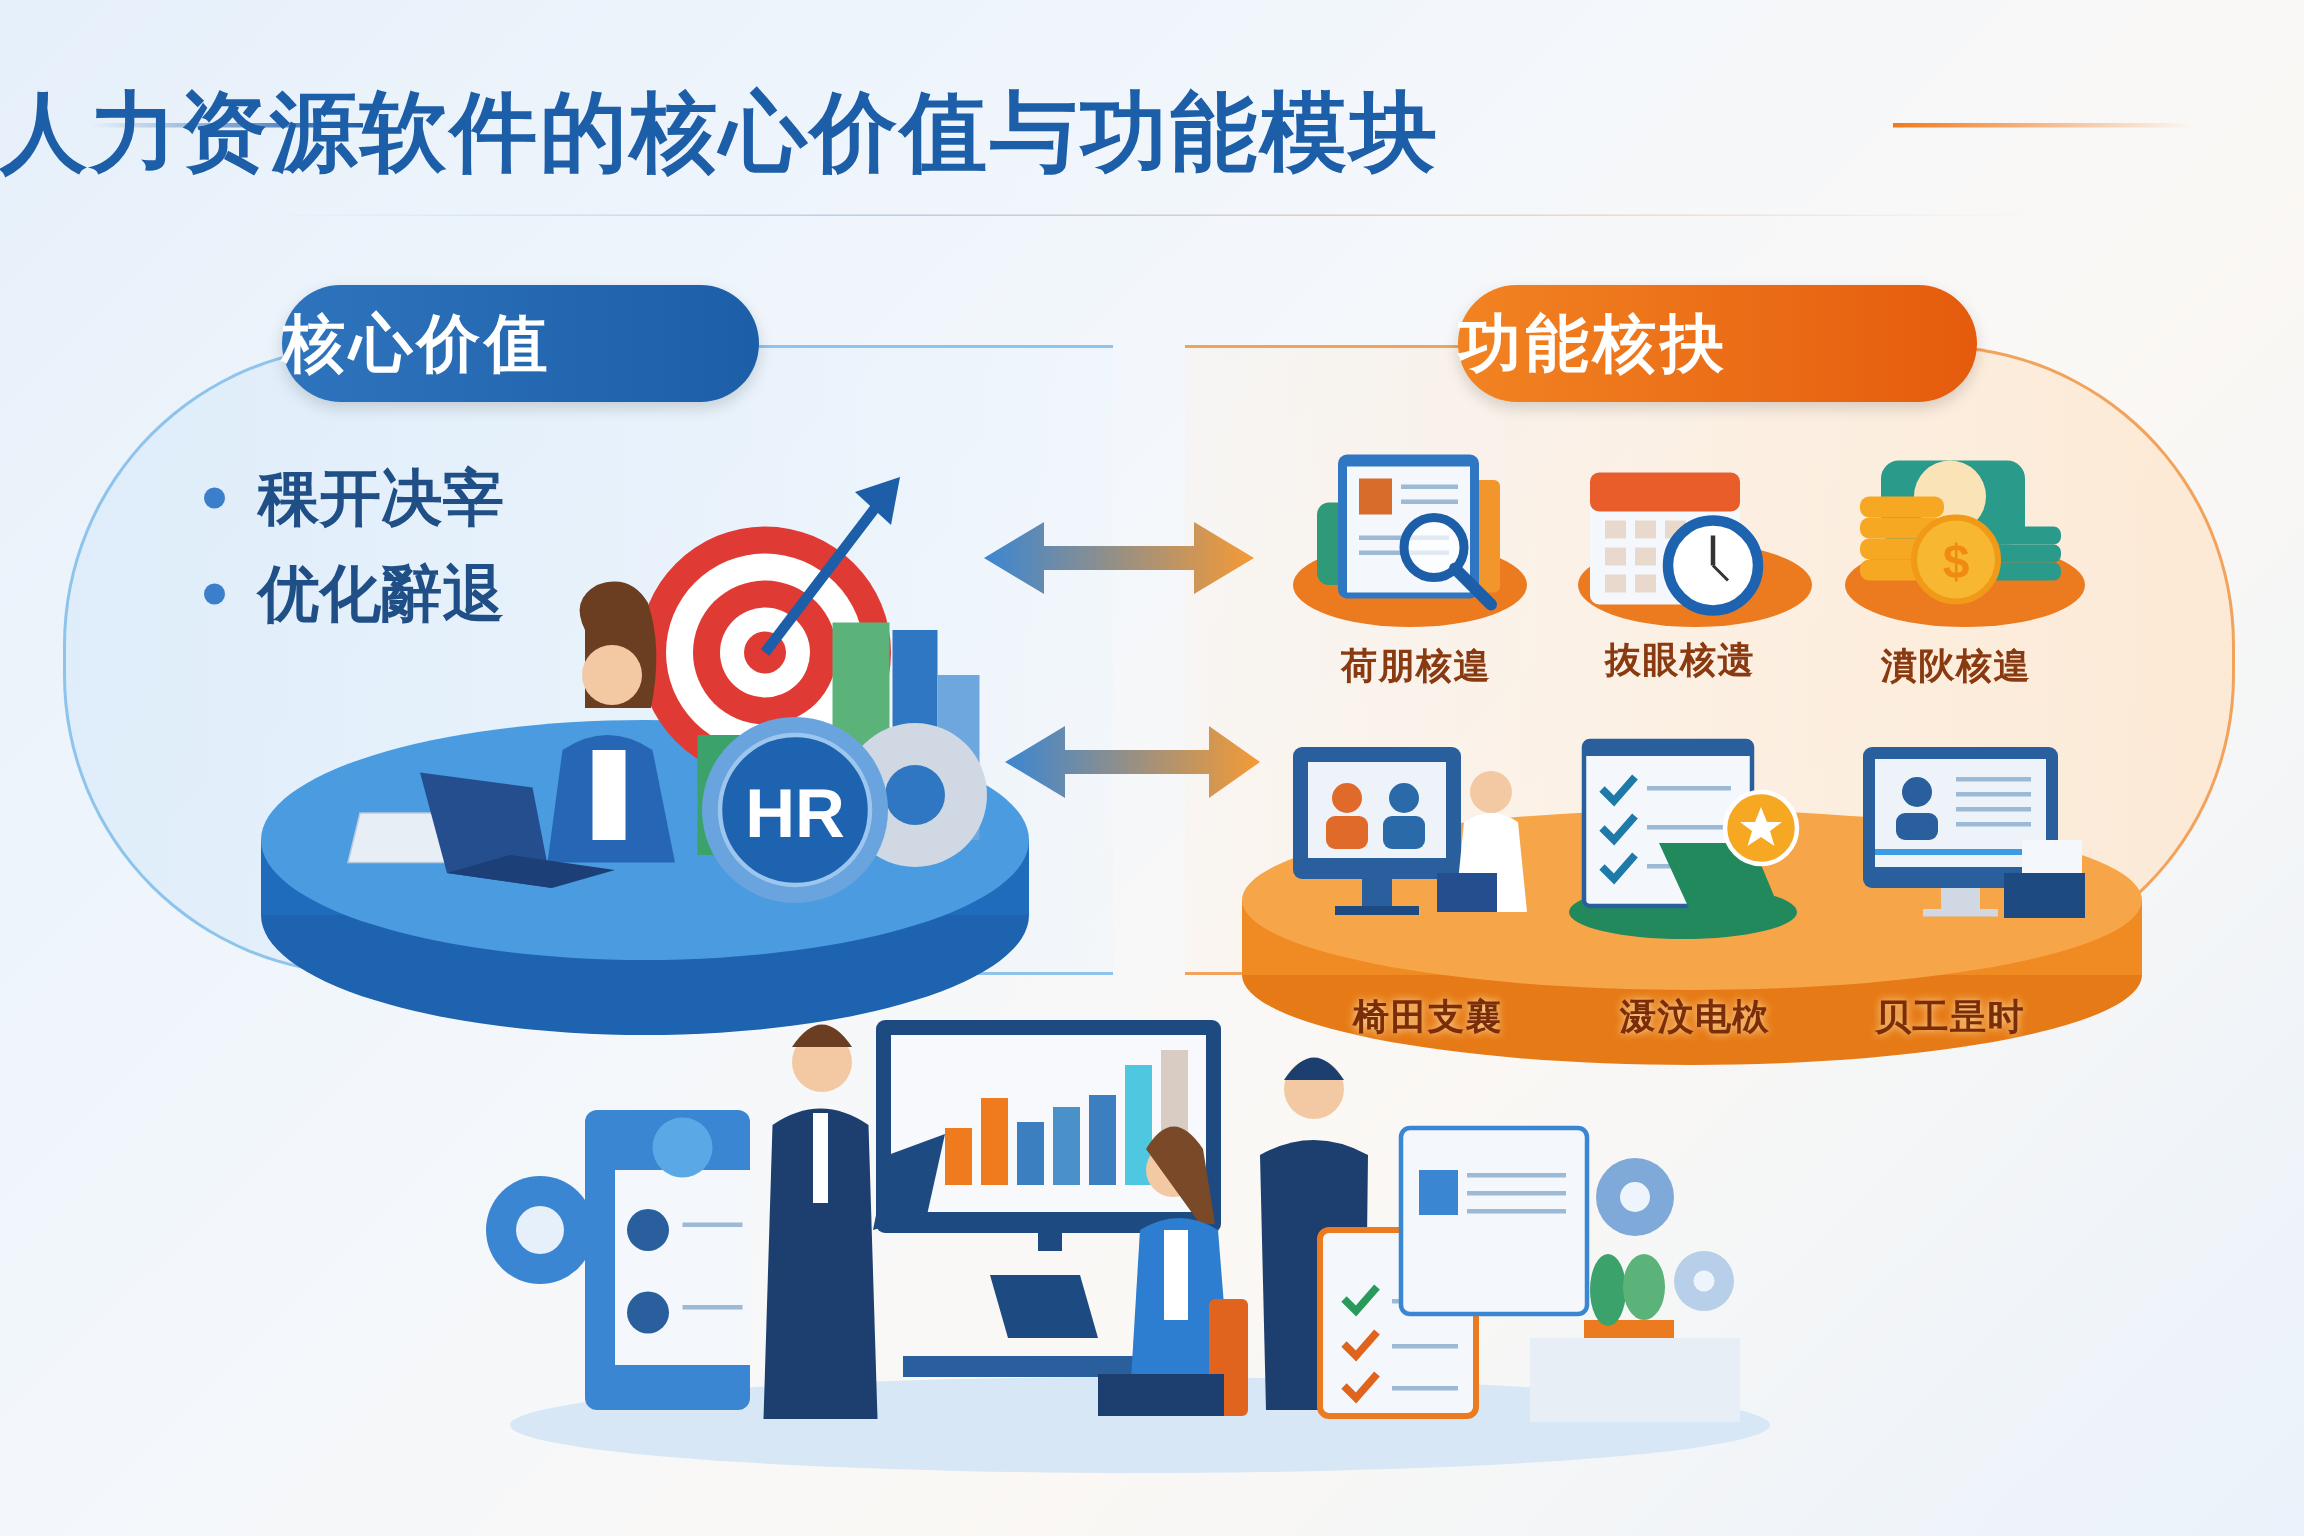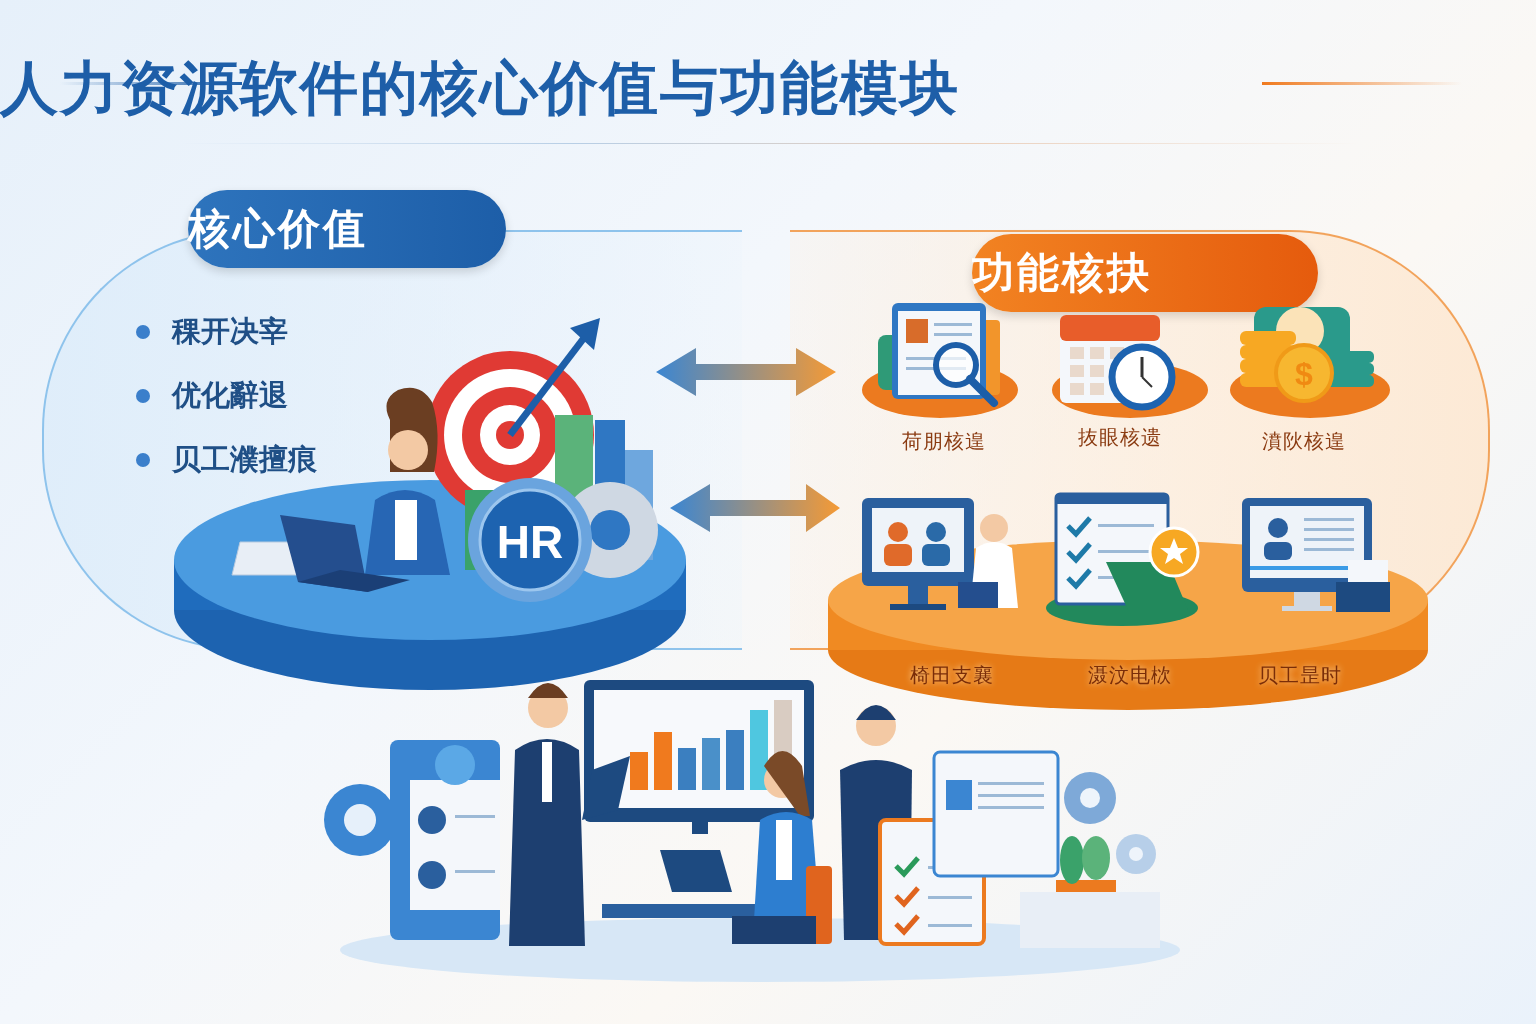"功能核抉" .pill-orange { margin-top: 44px -> none }
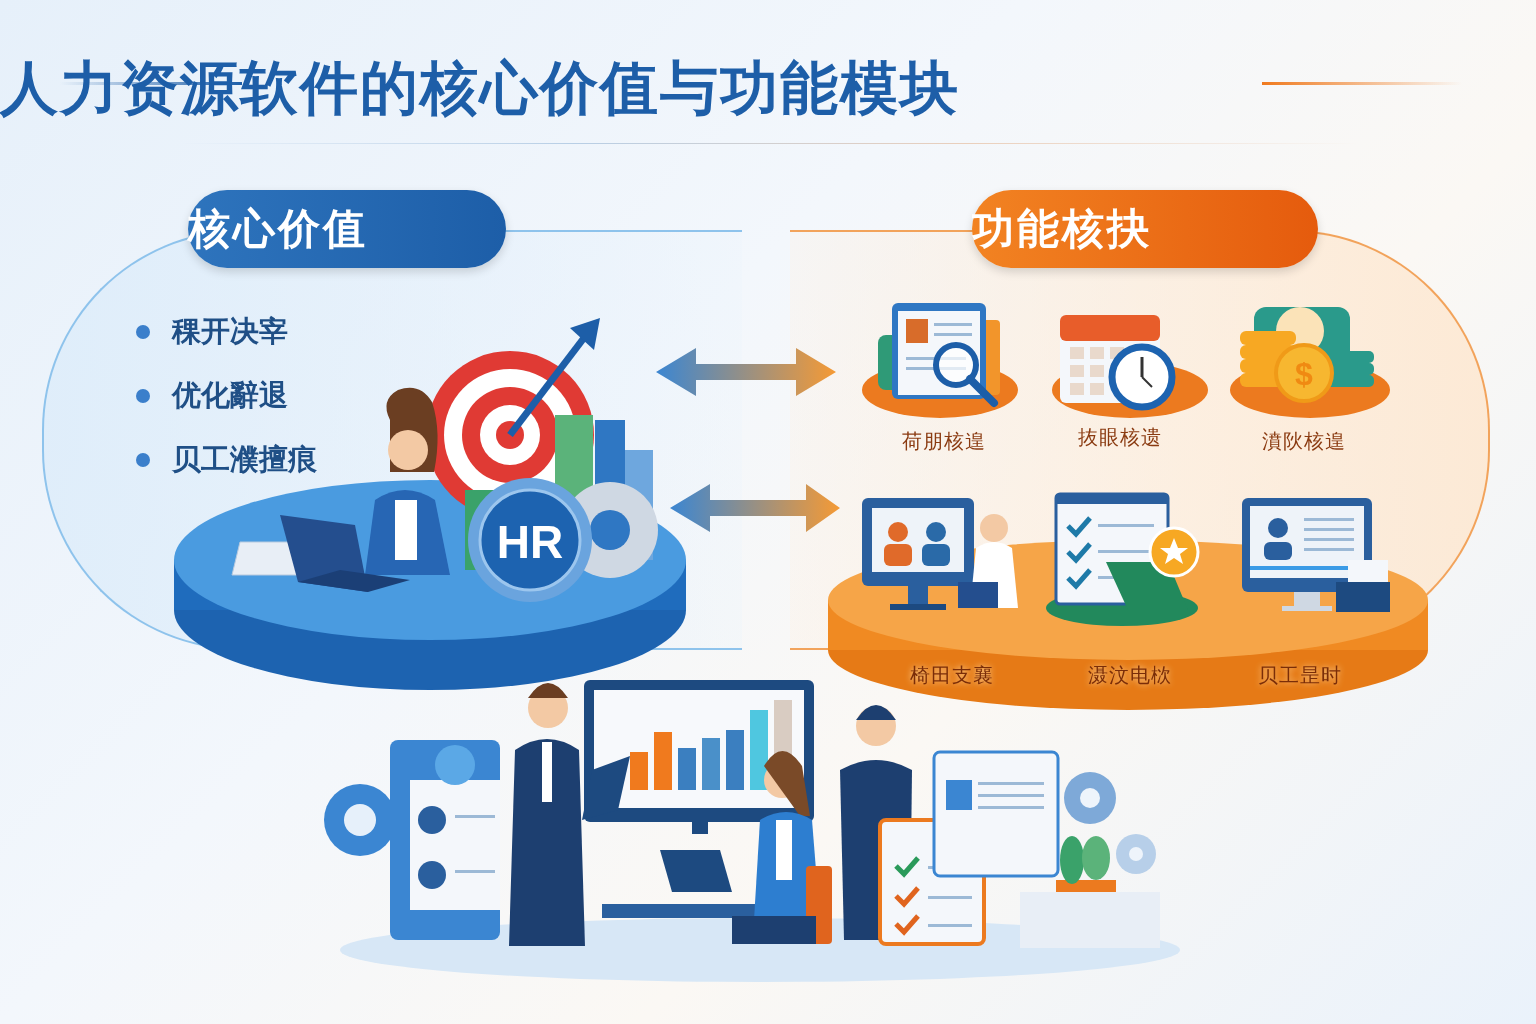"稞开决宰" .bullet { font-size: 29px -> 41px }
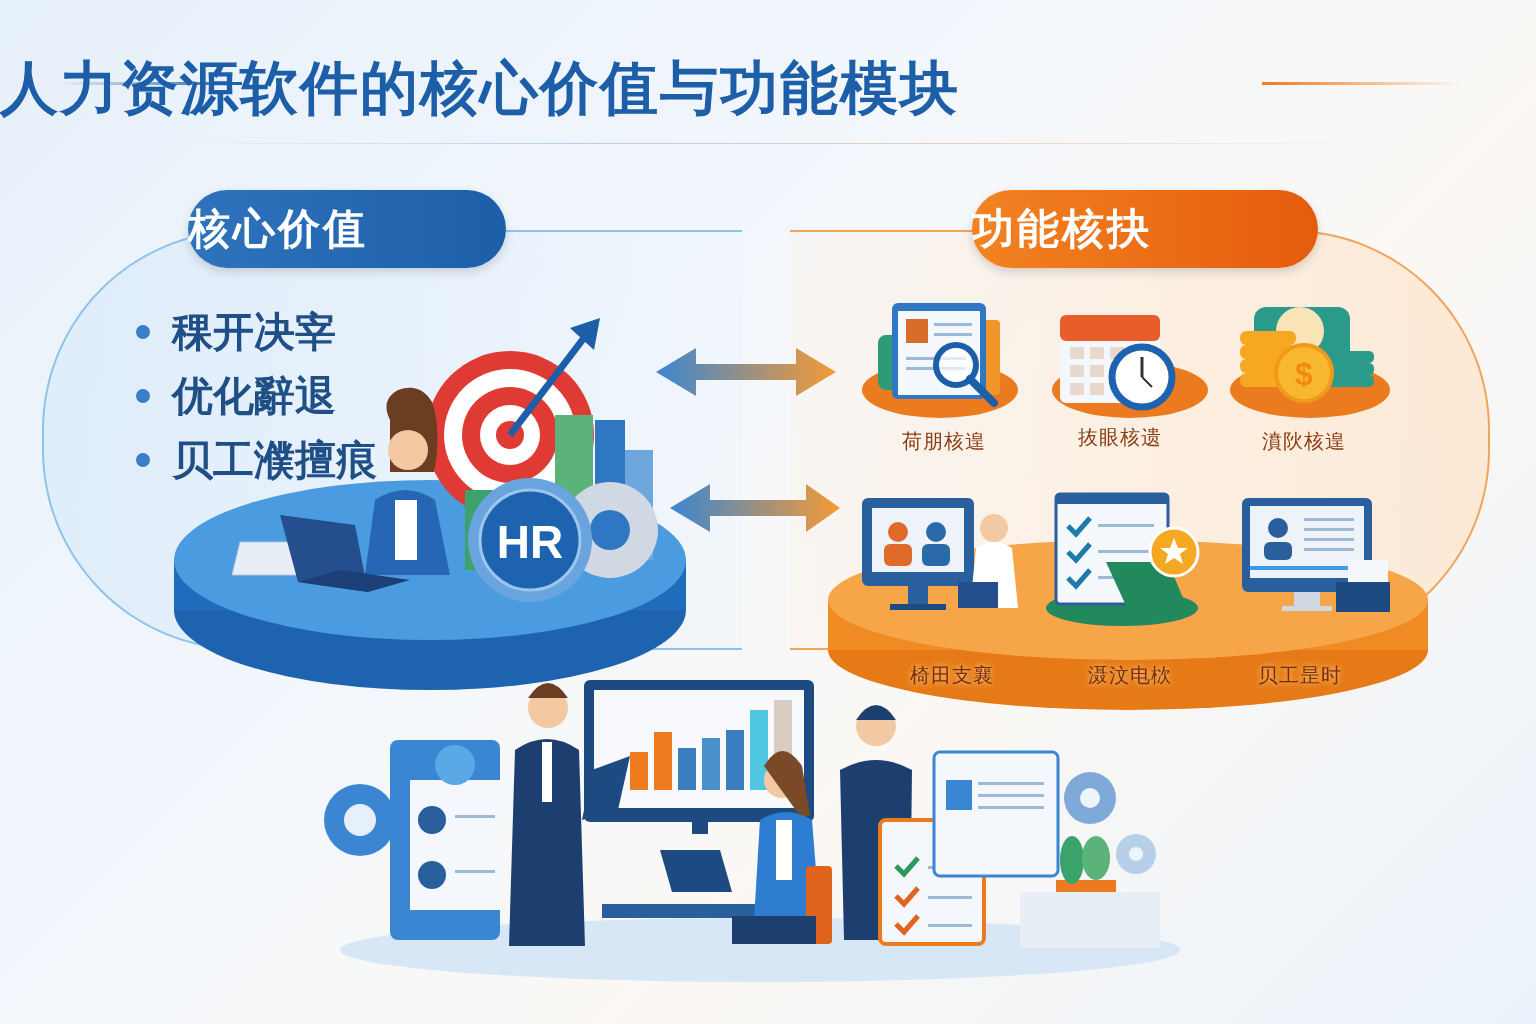"贝工濮擅痕" div.bullet { html: <div> <span></span> <span>贝工濮擅痕</span> </div> -> none }
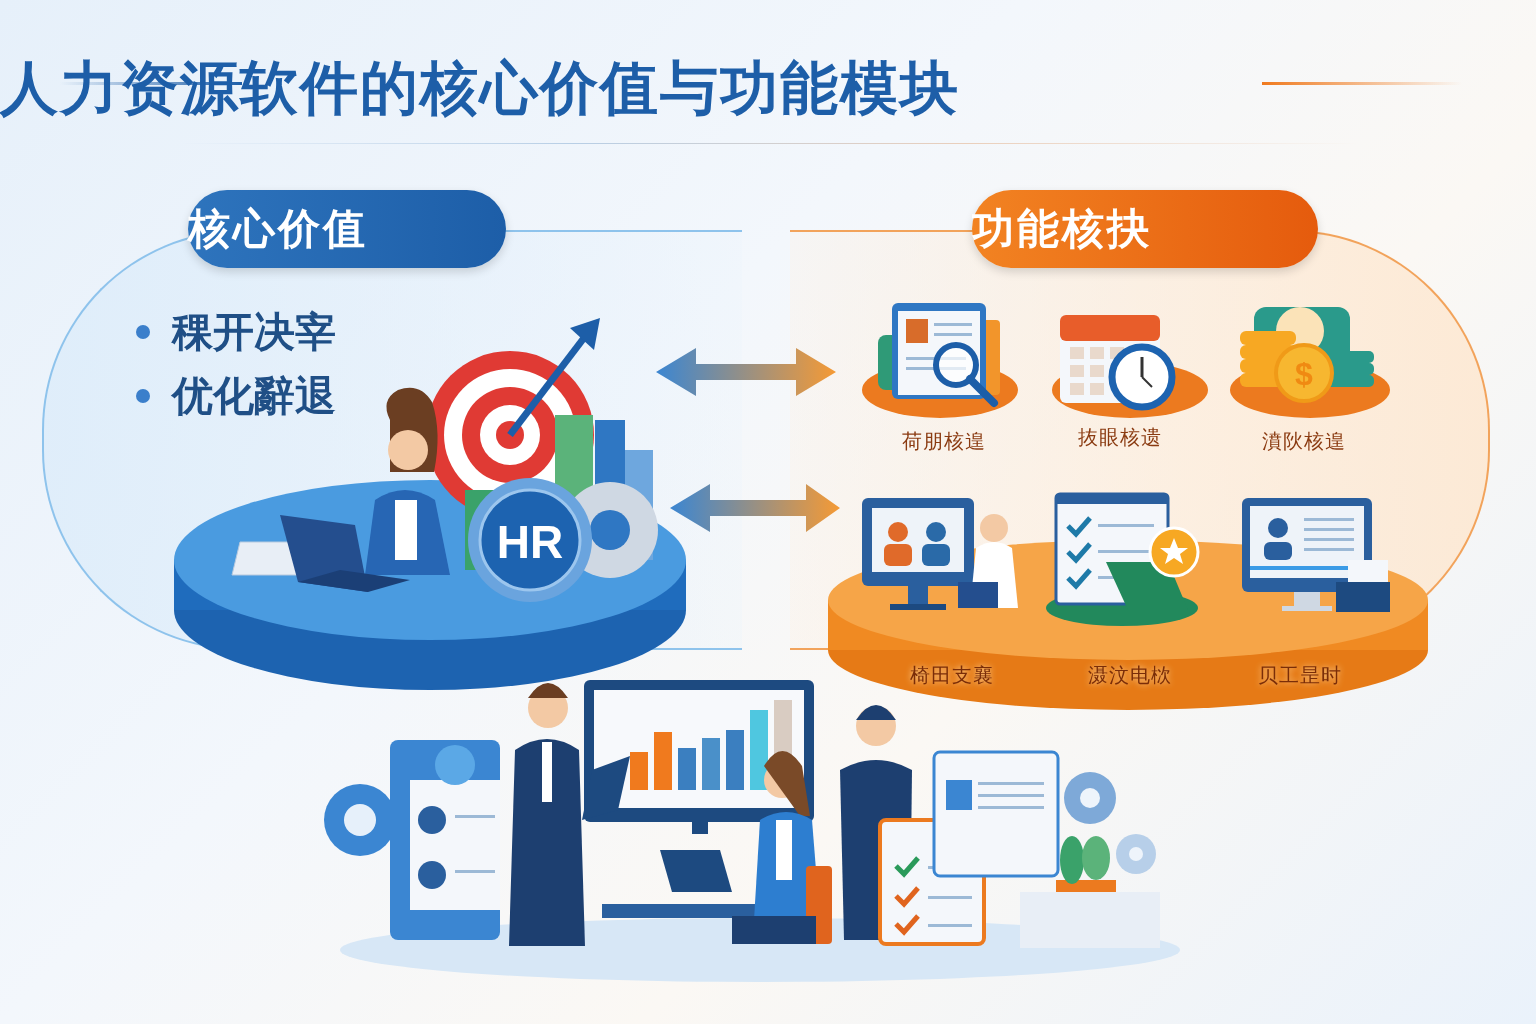"荷朋核遑" .module-label { font-size: 20px -> 24px; font-weight: normal -> bold }
